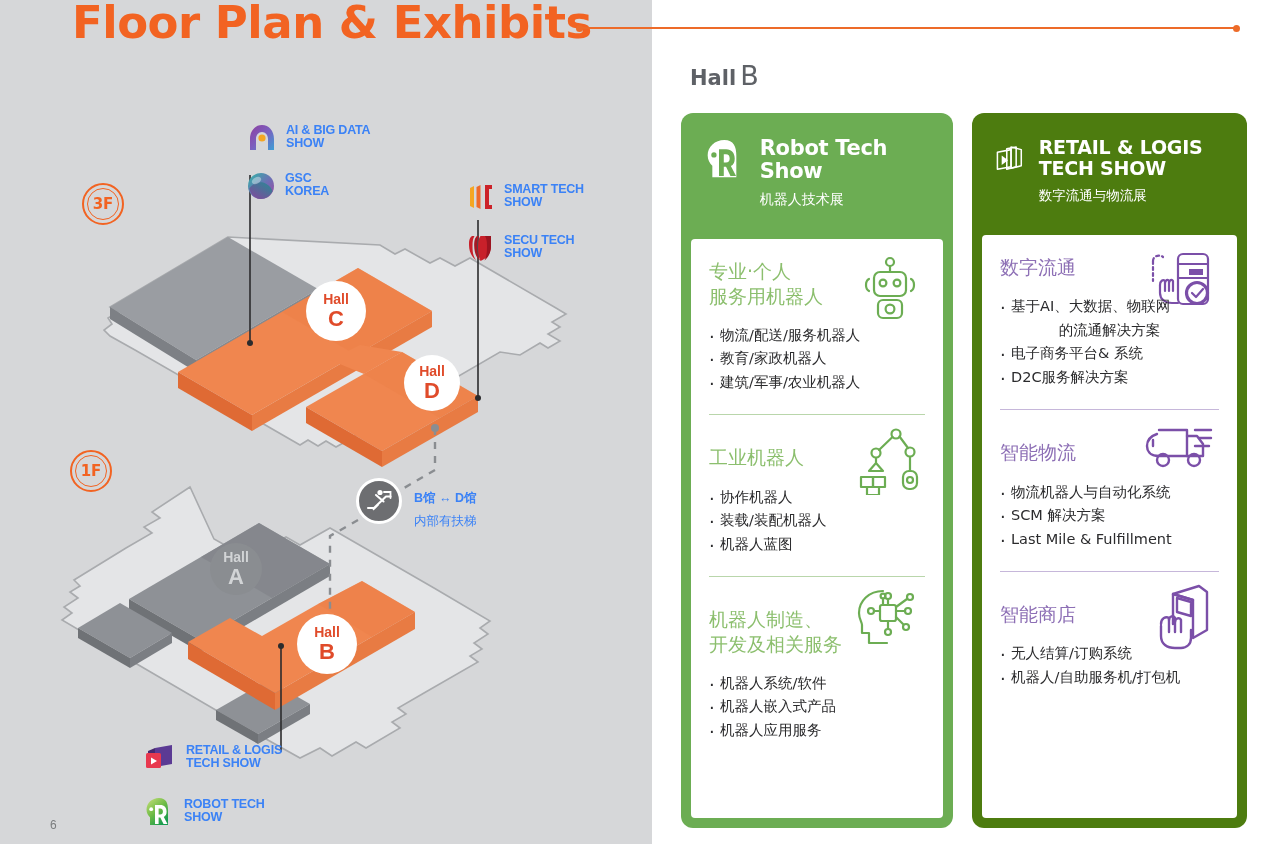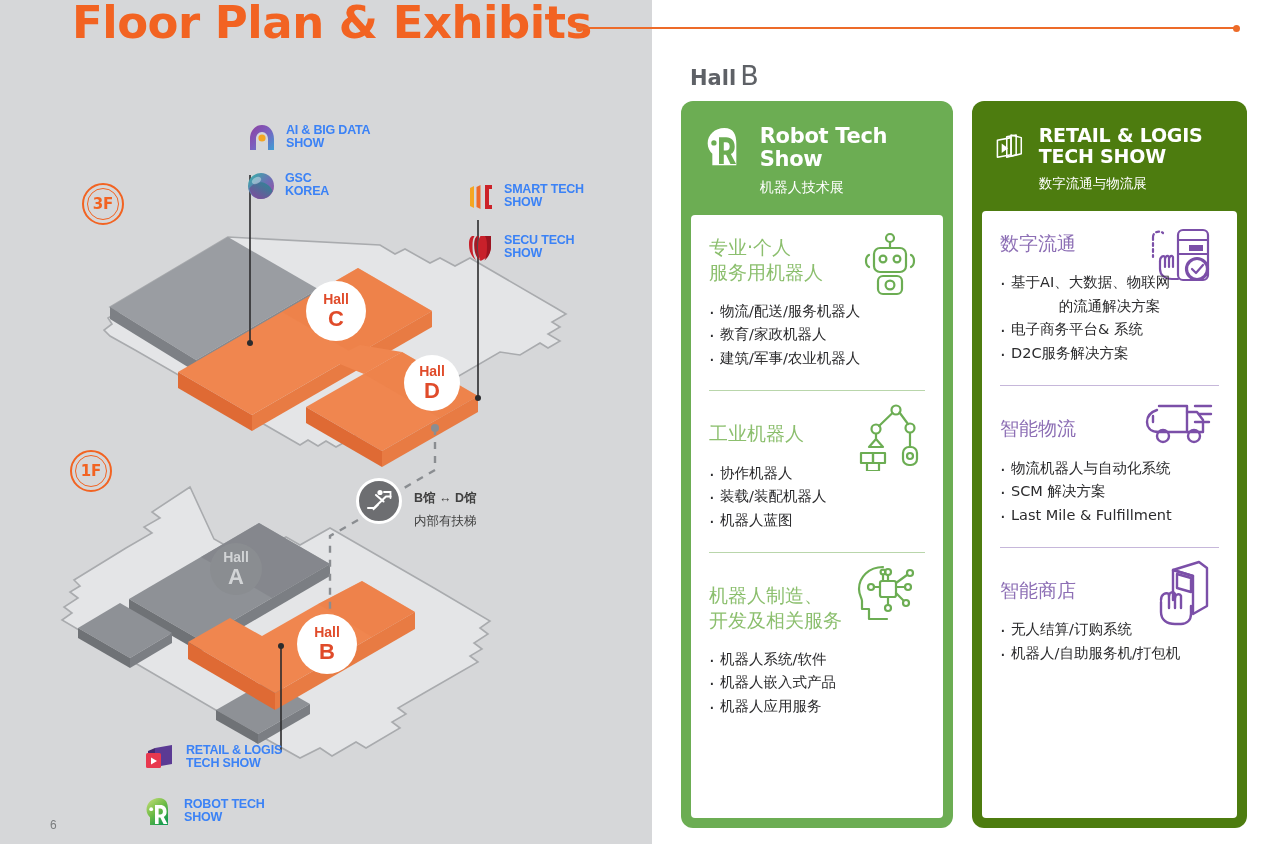"Robot Tech Show" .card { gap: none -> 12px; top: 101px -> 113px }
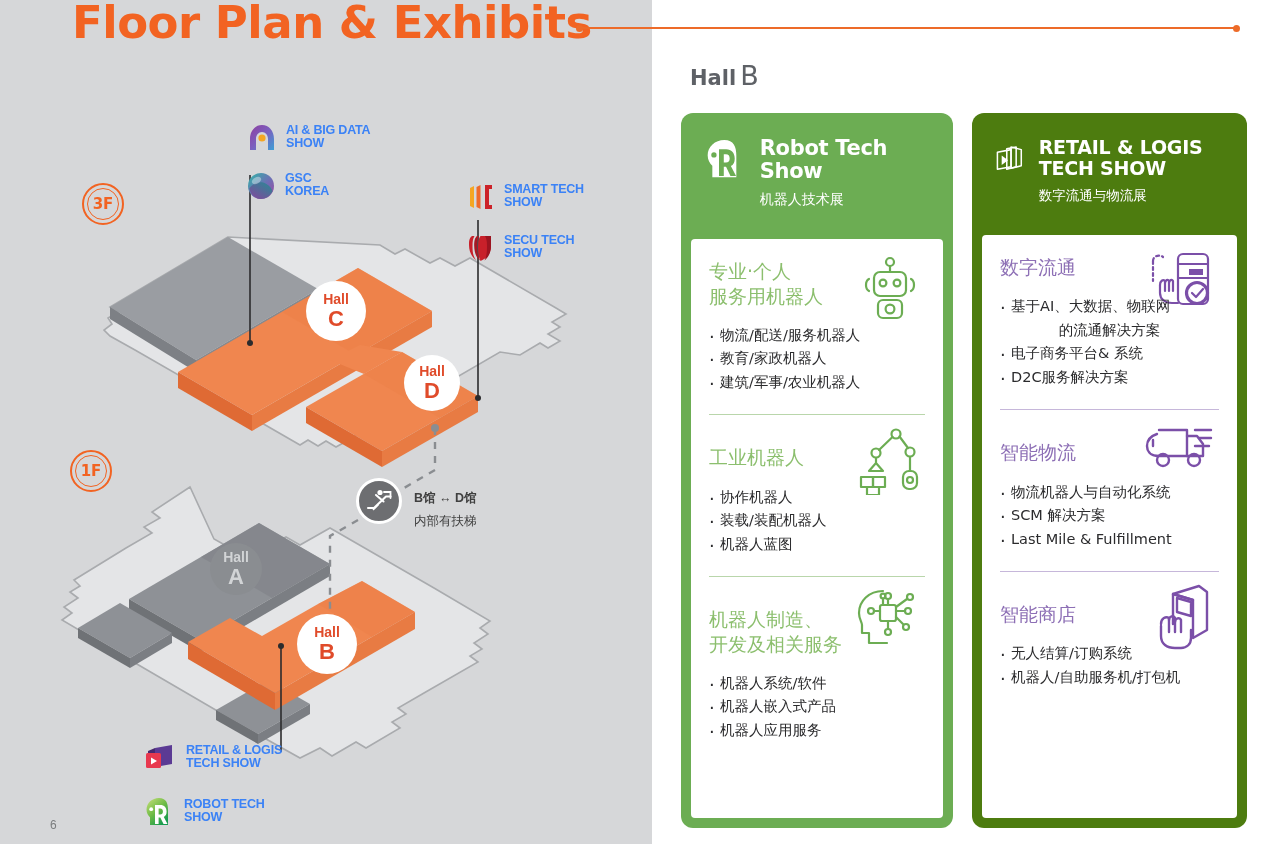"B馆 ↔ D馆" .esc-note { color: #404040 -> #3b82f6 }
